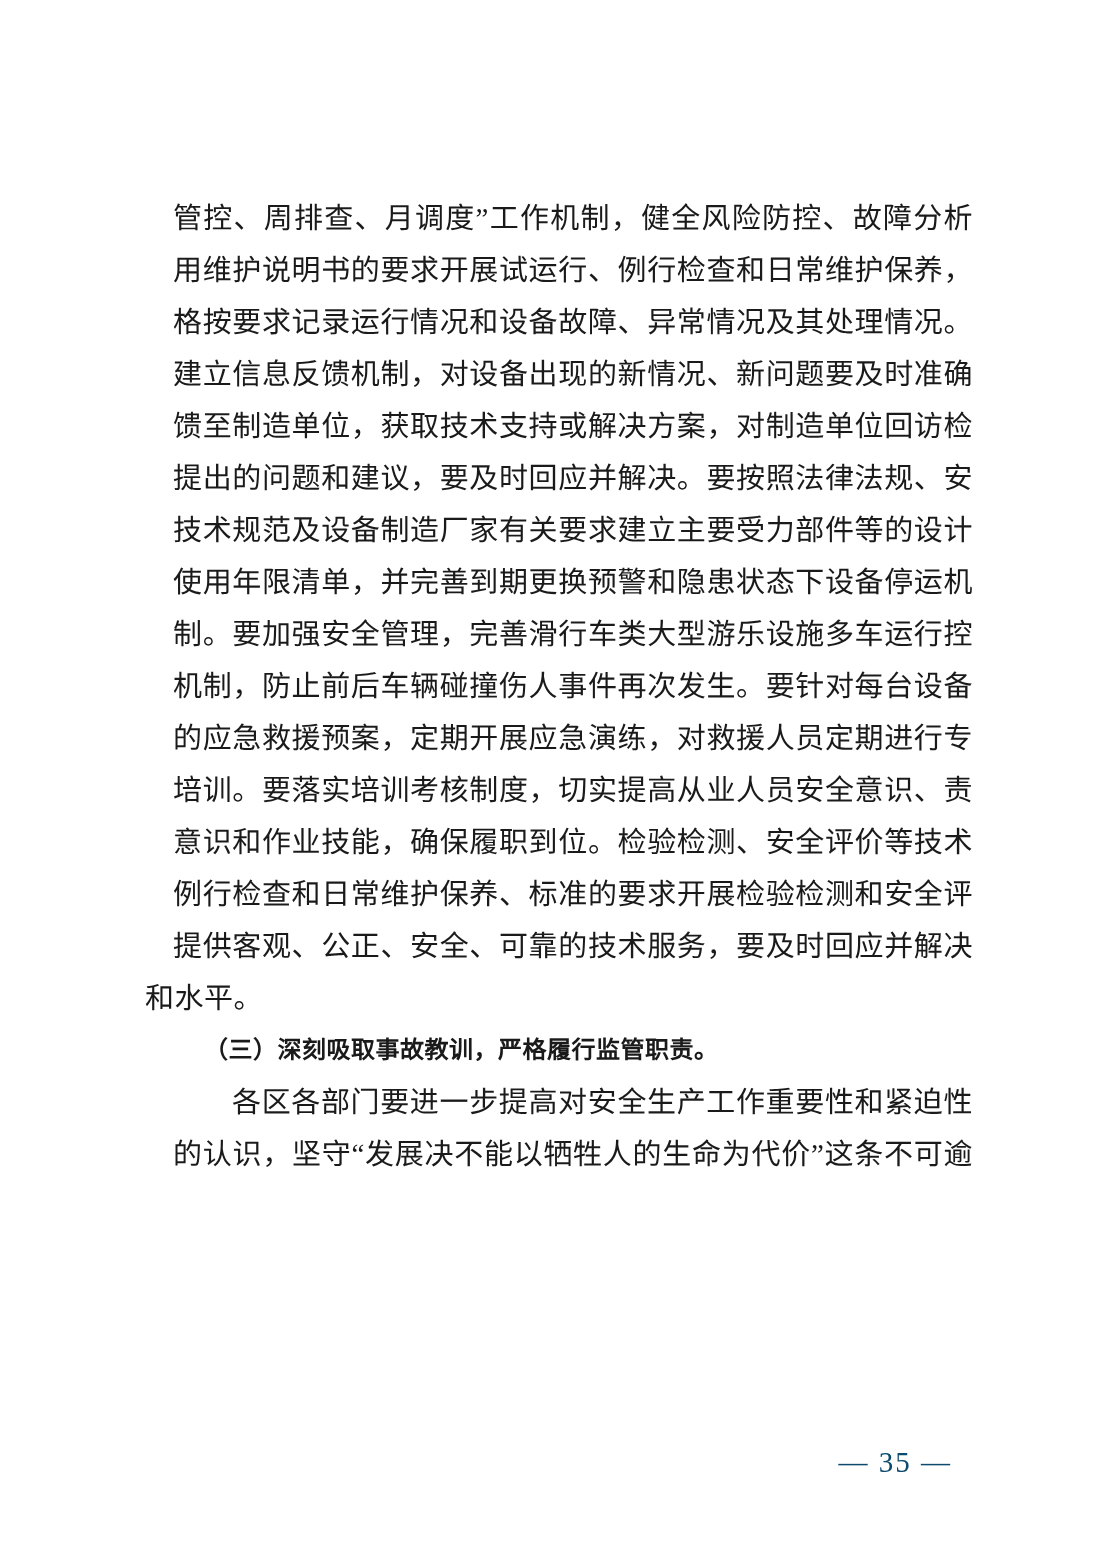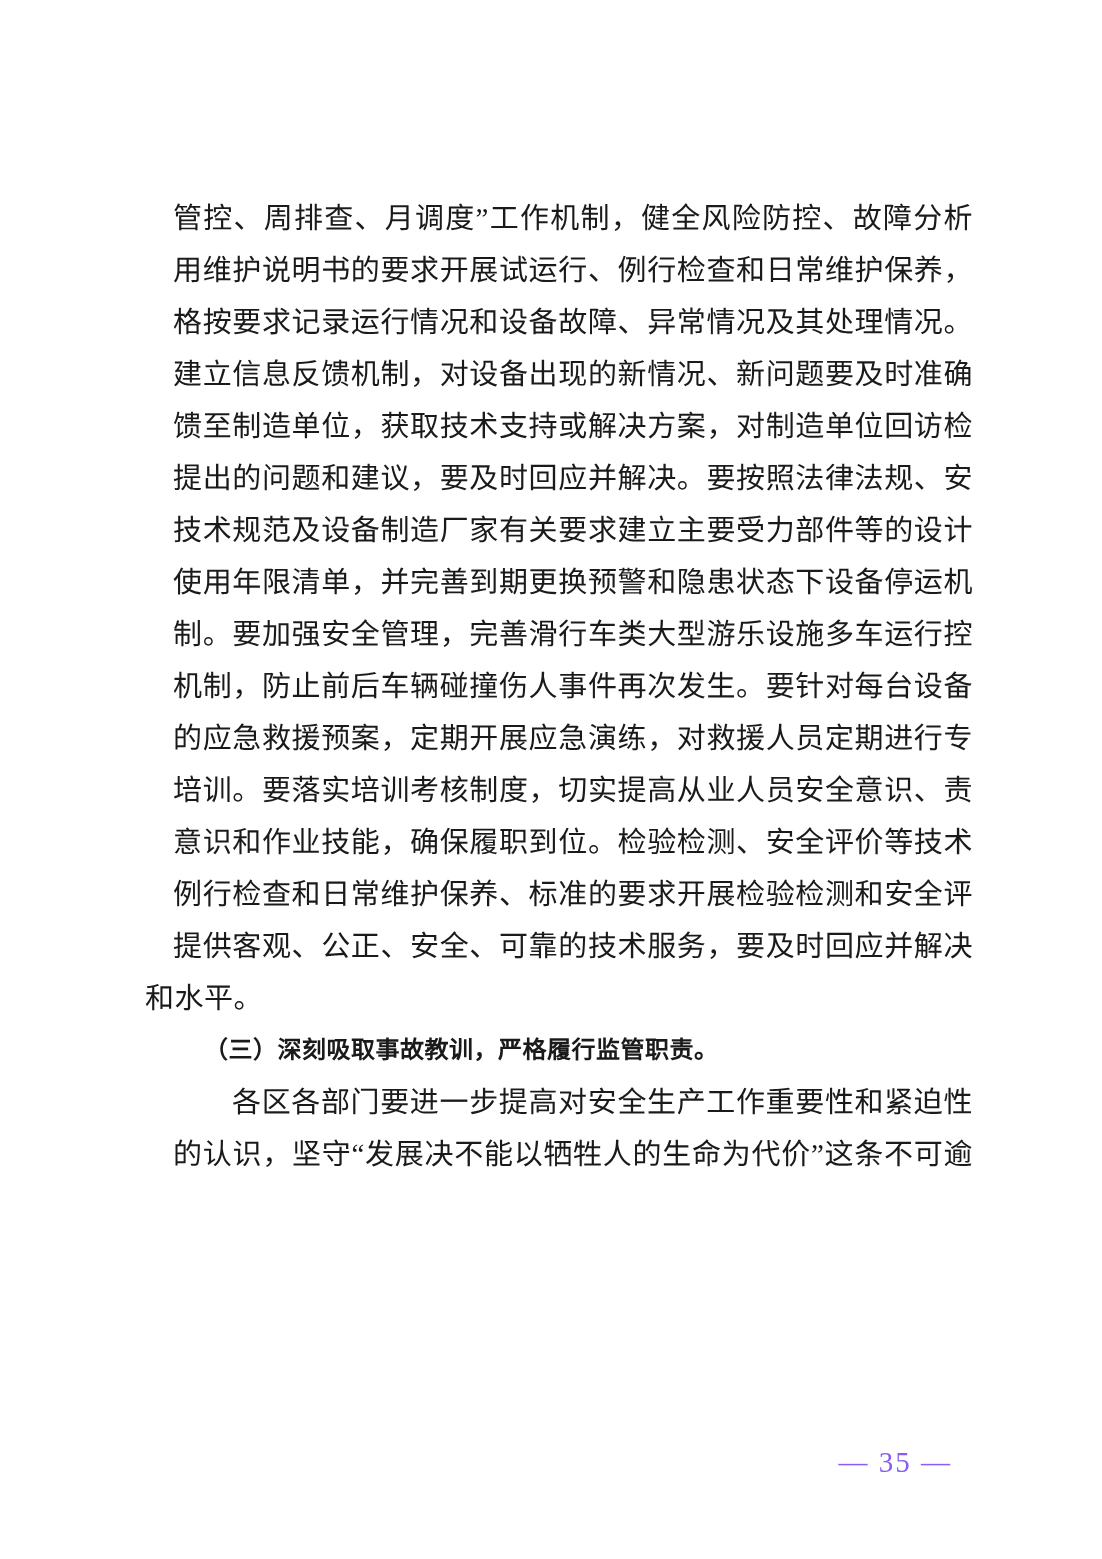"— 35 —" .page-footer { color: #8b5cf6 -> #0c4a6e }
